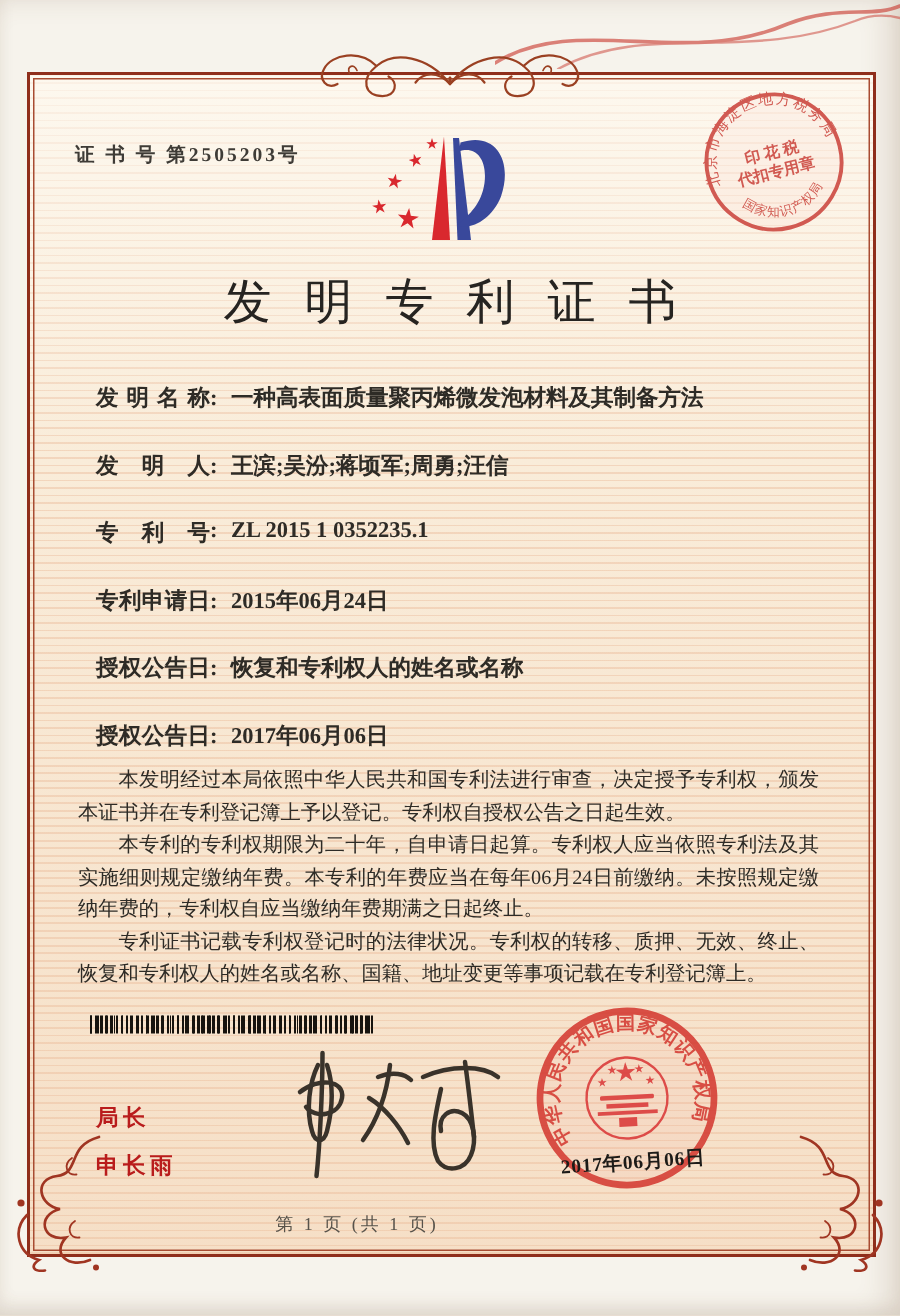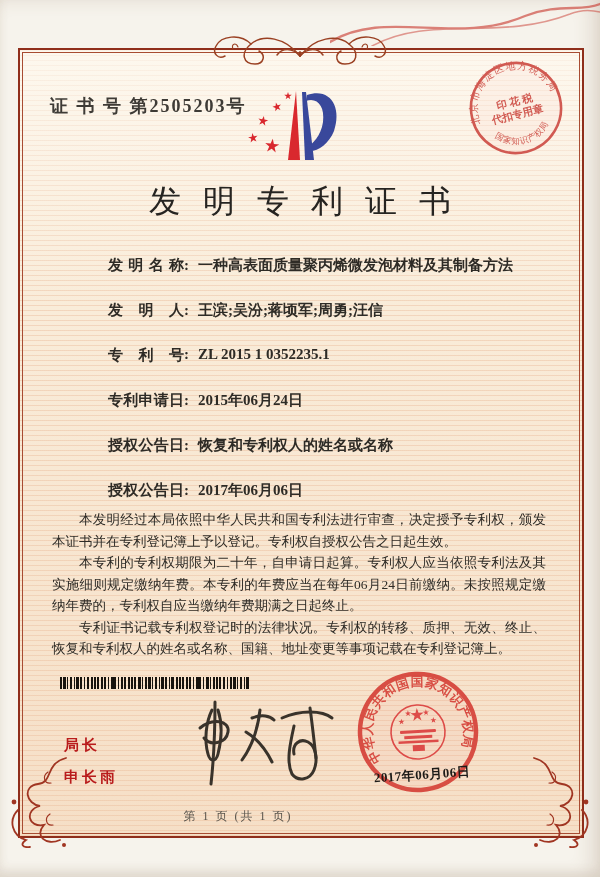"证 书 号 第2505203号" .cert-no { font-size: 18px -> 13px }
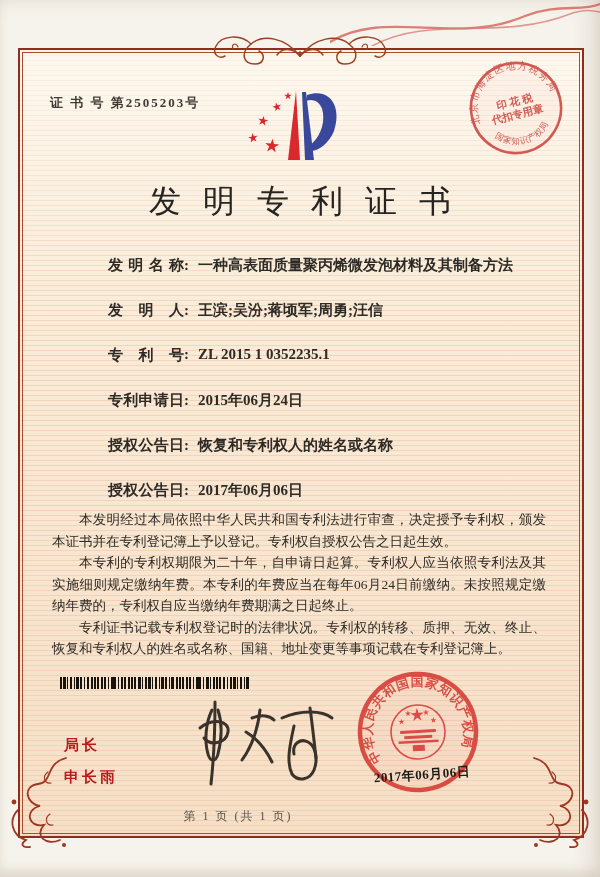"发明名称" .field-label { margin-left: 44px -> none }
